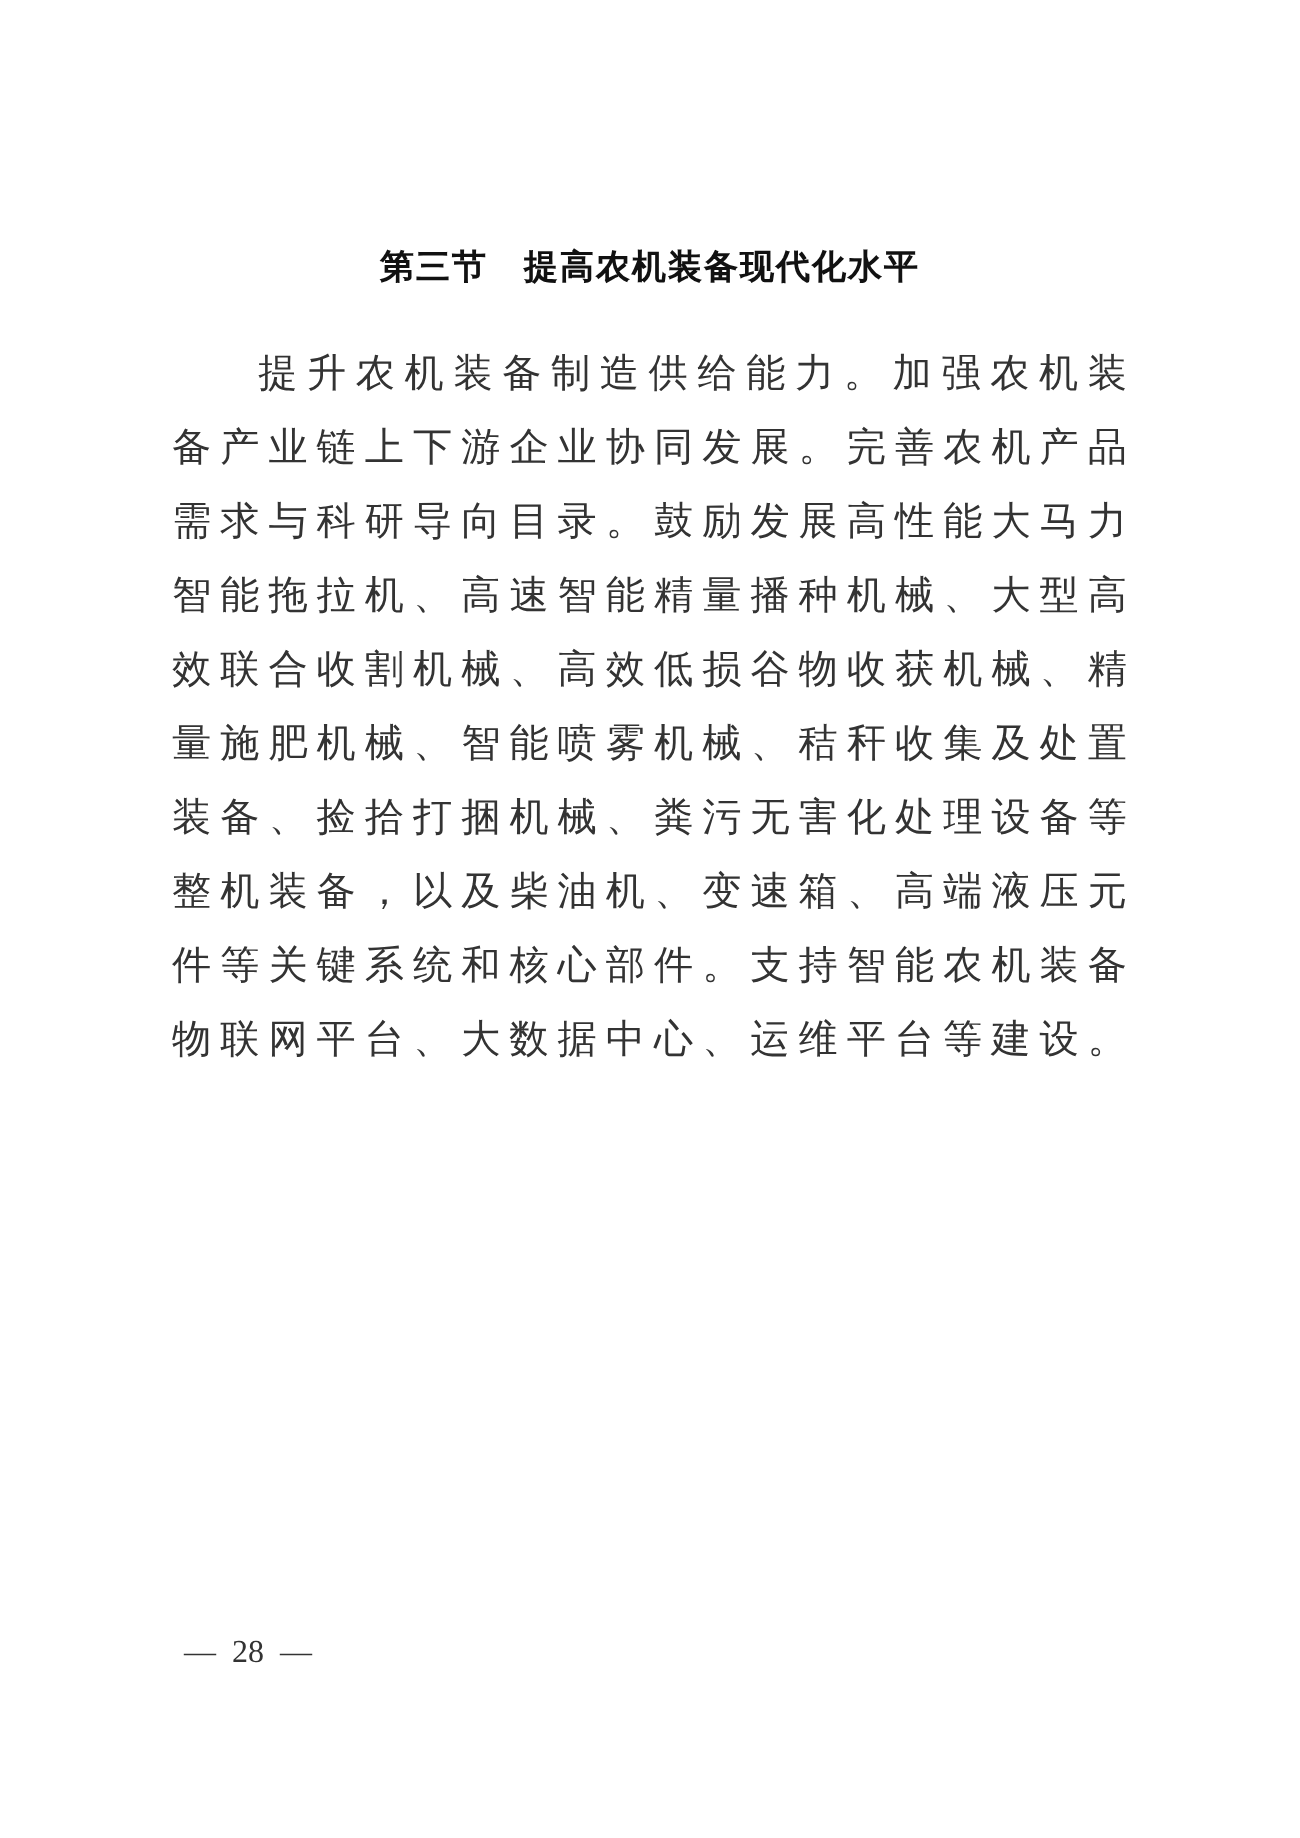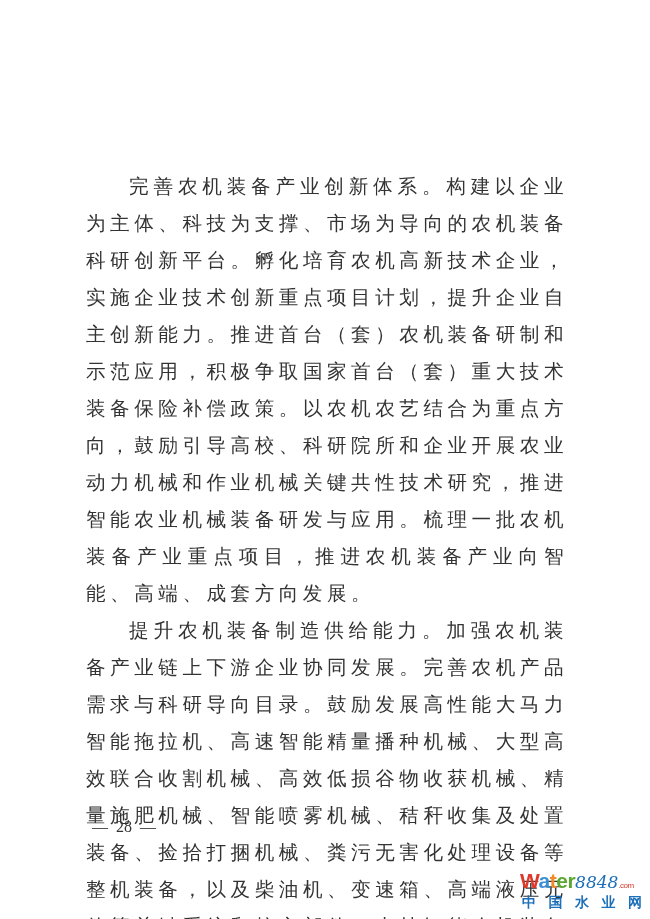"第三节 提高农机装备现代化水平" div.section-title { html: none -> <div>第三节 提高农机装备现代化水平</div> }
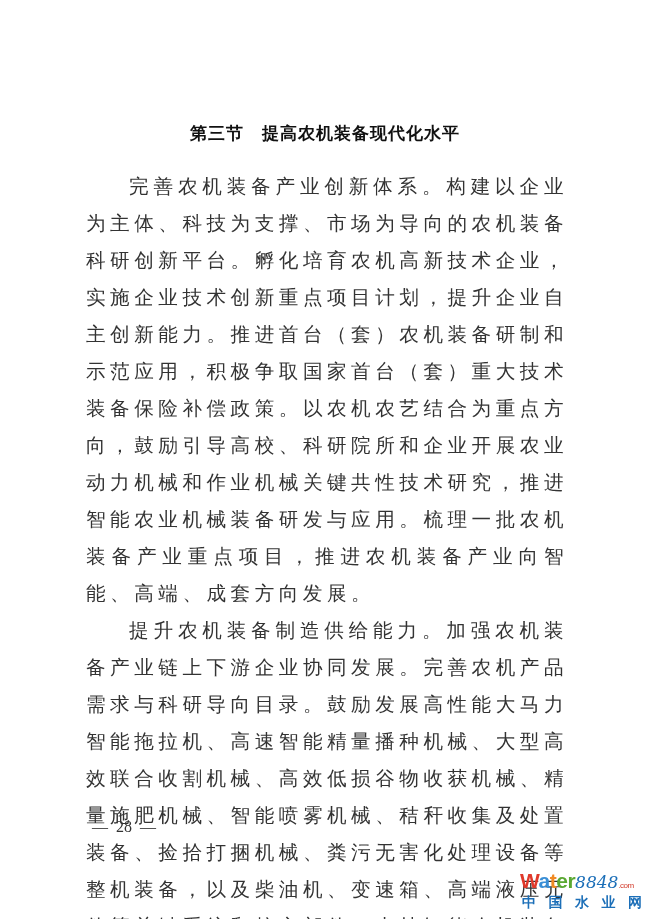"完善农机装备产业创新体系。构建以企业为主体、科技为支撑、市场为导向的农机装备科研" p.para { html: <p>完善农机装备产业创新体系。构建以企业为主体、科技为支撑、市场为导向的农机装备科研创新平台。孵化培育农机高新技术企业，实施企业技术创新重点项目计划，提升企业自主创新能力。推进首台（套）农机装备研制和示范应用，积极争取国家首台（套）重大技术装备保险补偿政策。以农机农艺结合为重点方向，鼓励引导高校、科研院所和企业开展农业动力机械和作业机械关键共性技术研究，推进智能农业机械装备研发与应用。梳理一批农机装备产业重点项目，推进农机装备产业向智能、高端、成套方向发展。</p> -> none }
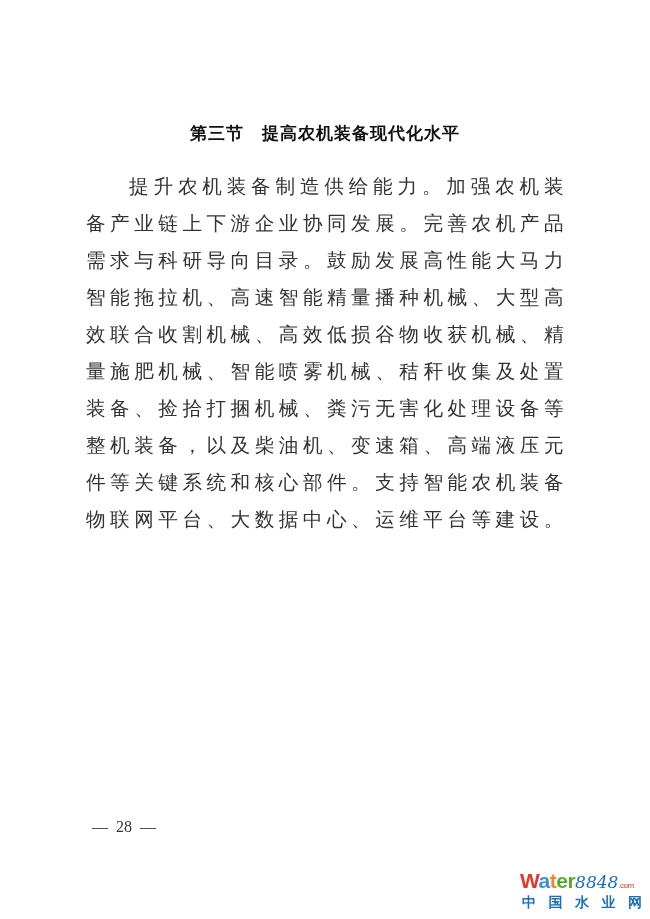"Water8848.com" div.watermark { html: <div> <div><span>W</span><span>a</span><span>t</span><span>er</span><span>8848</span><span>.com</span></div> <div> <span>中</span> <span>国</span> <span>水</span> <span>业</span> <span>网</span> </div> </div> -> none }
